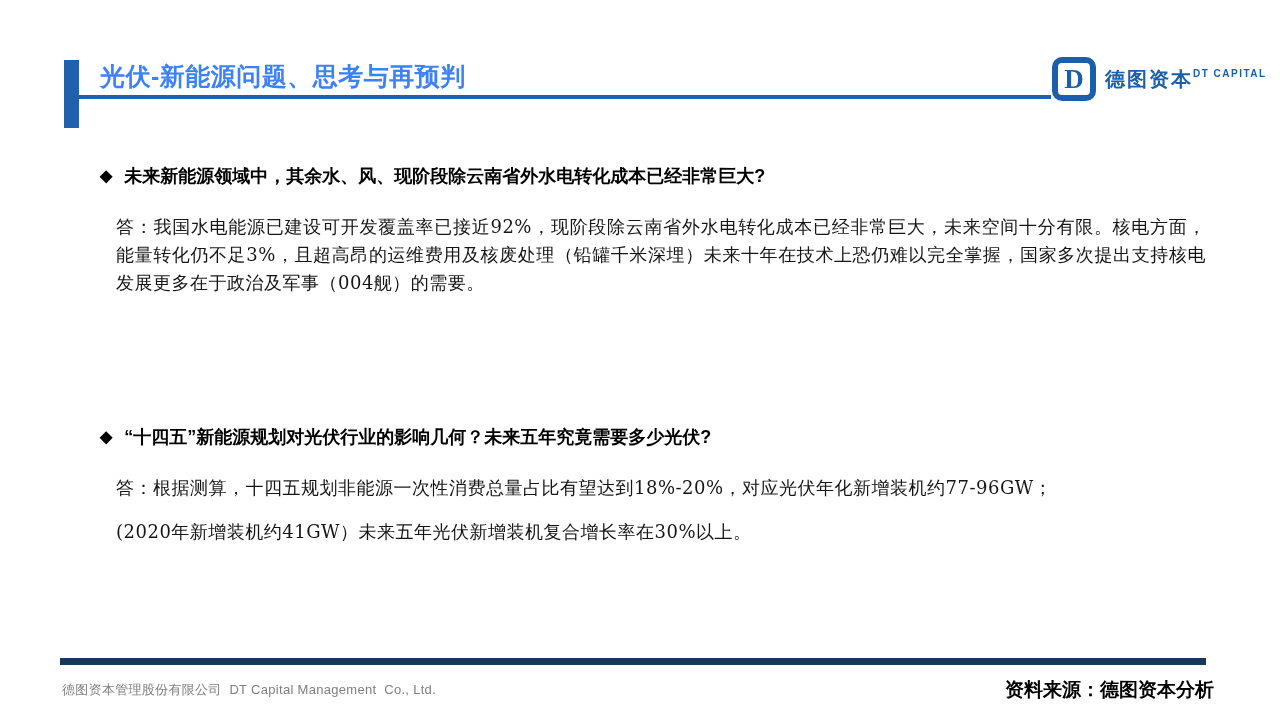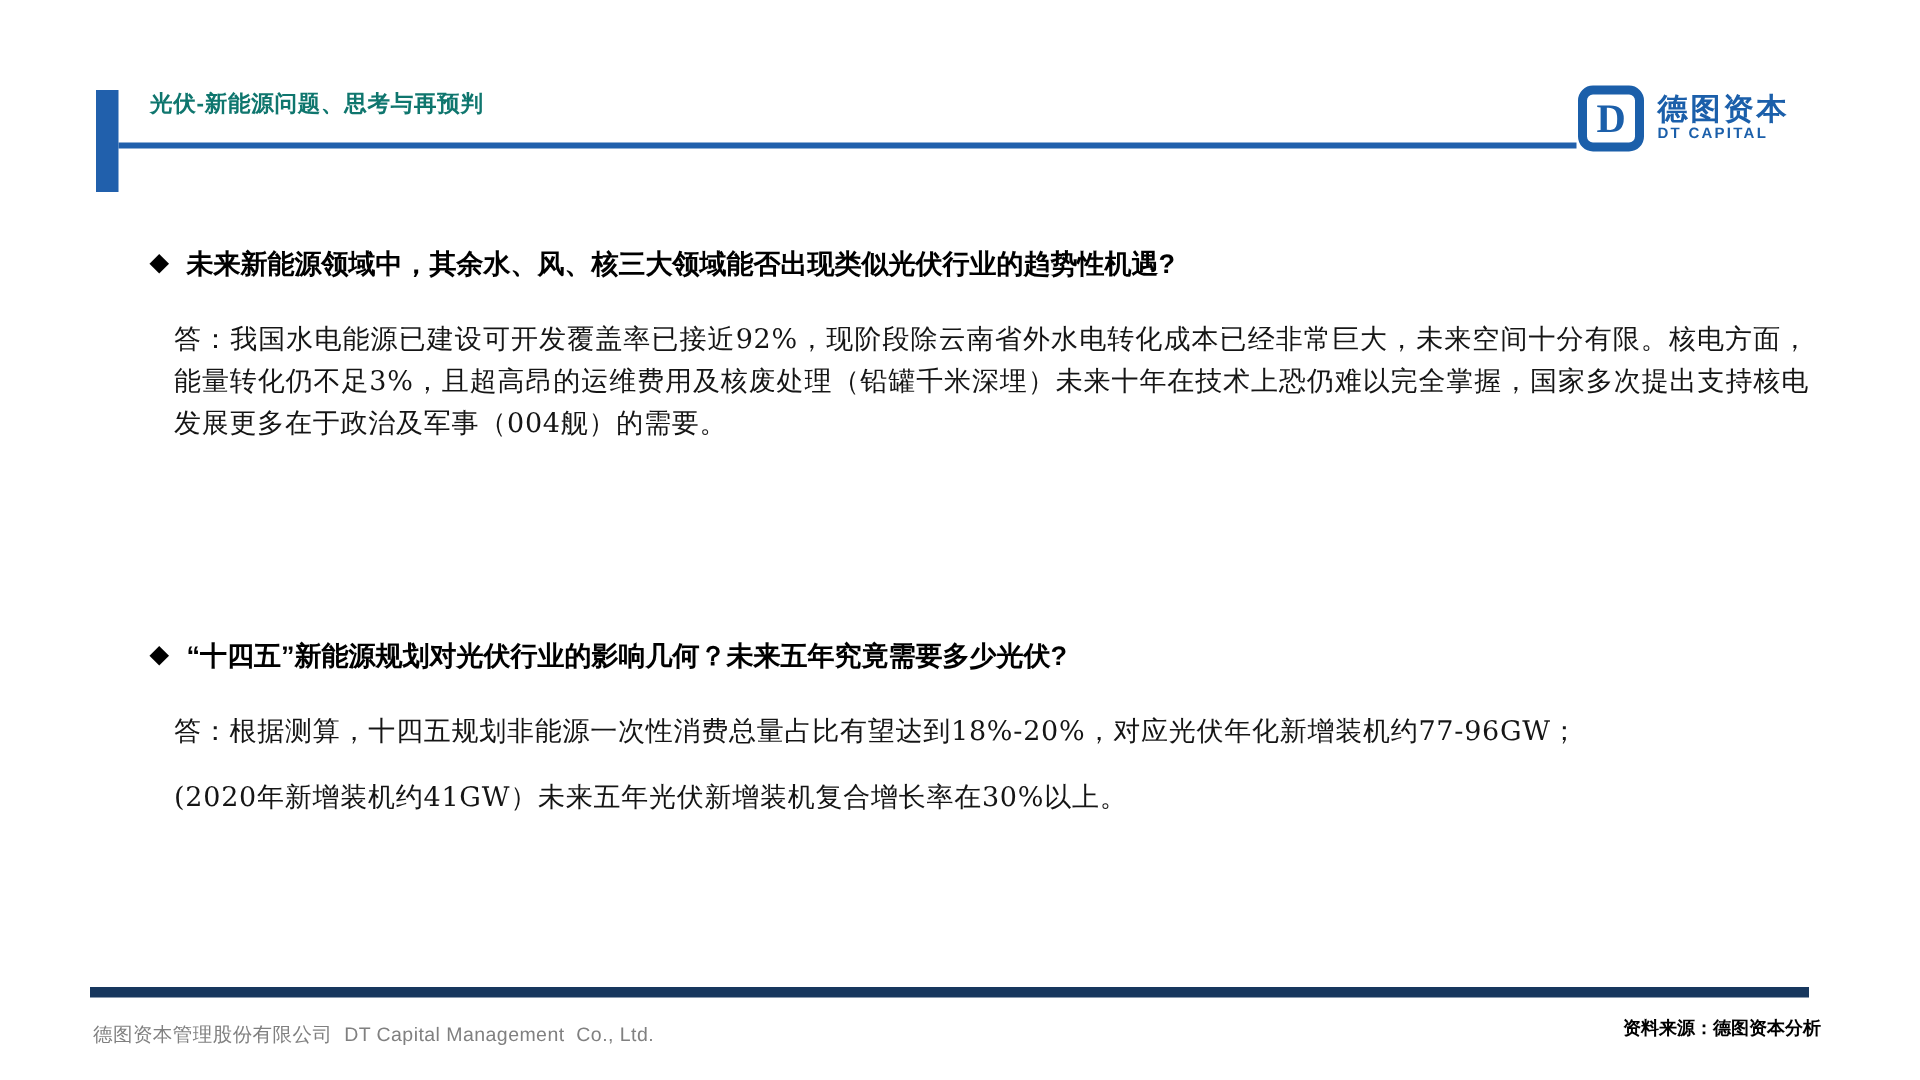"光伏-新能源问题、思考与再预判" .page-title { color: #0f766e -> #3b82f6; font-size: 15px -> 25px }
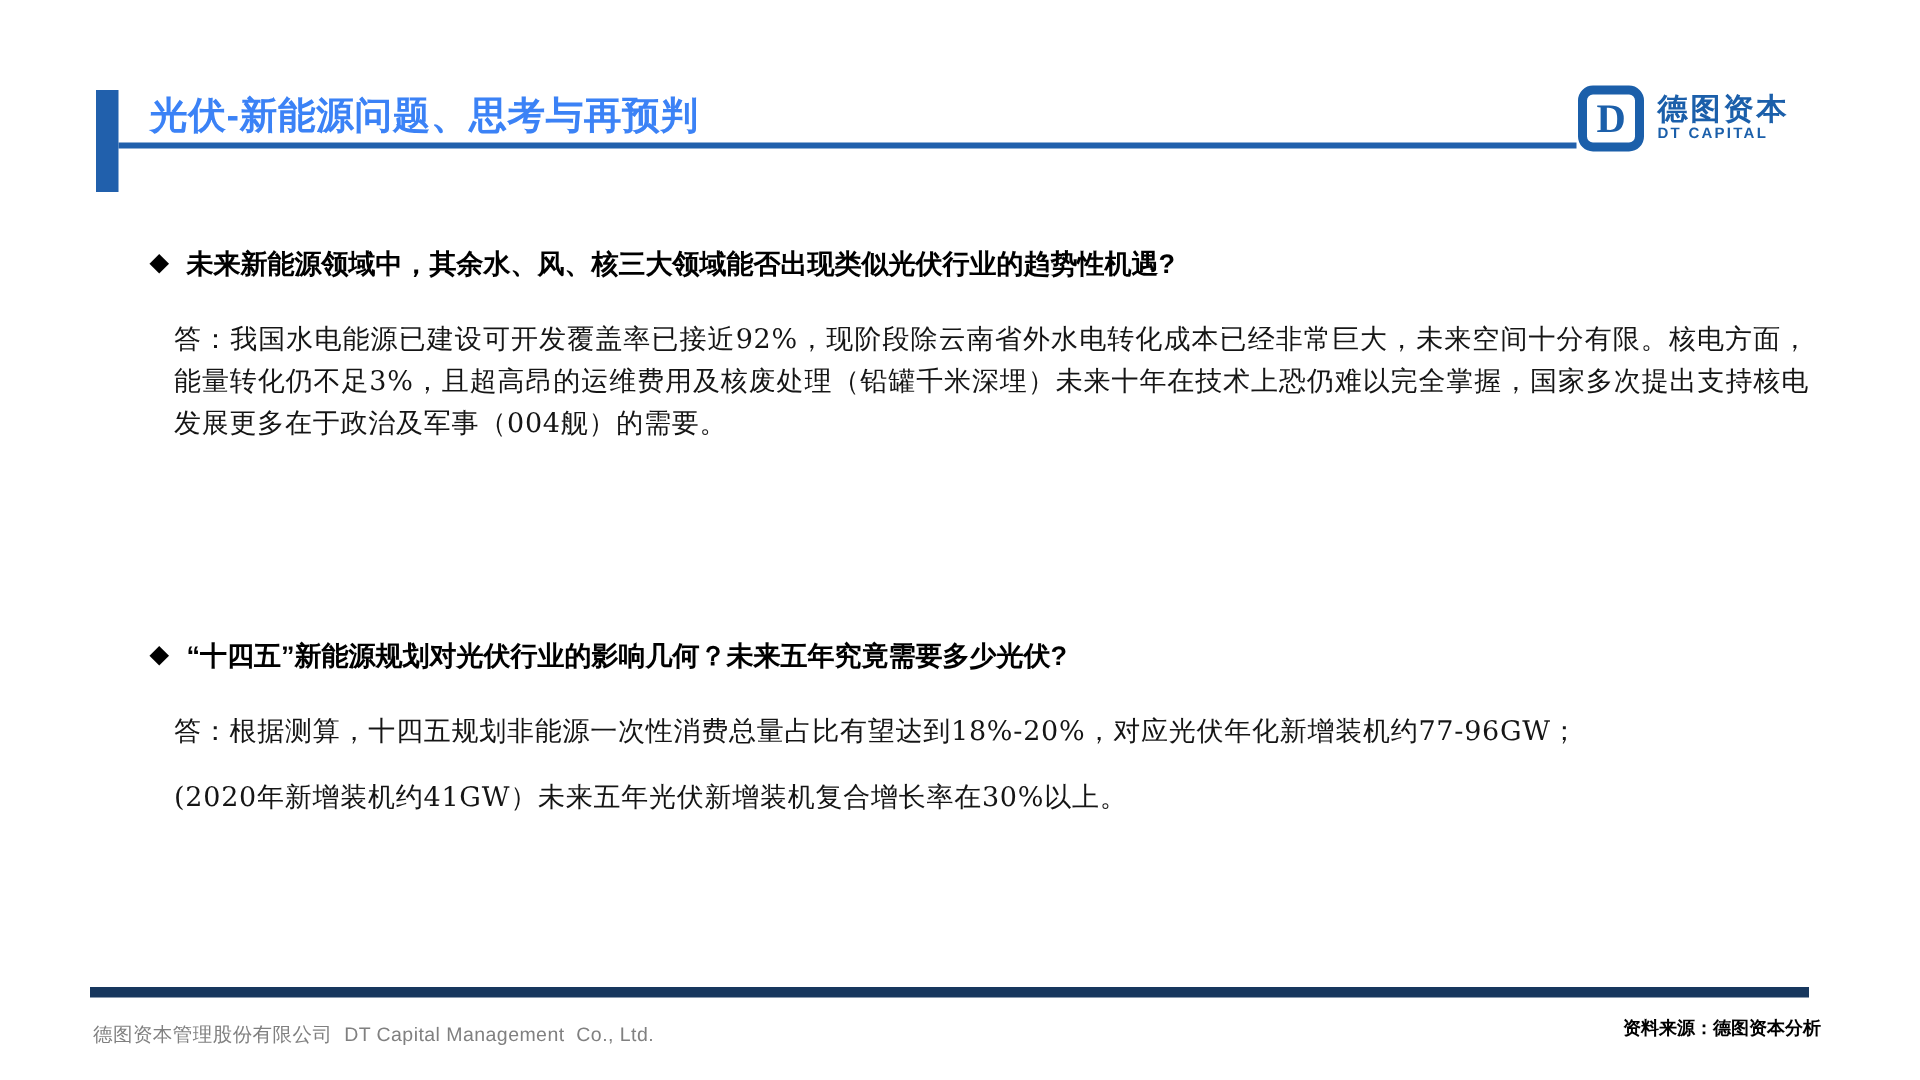"德图资本" .logo-text { flex-direction: column -> none }
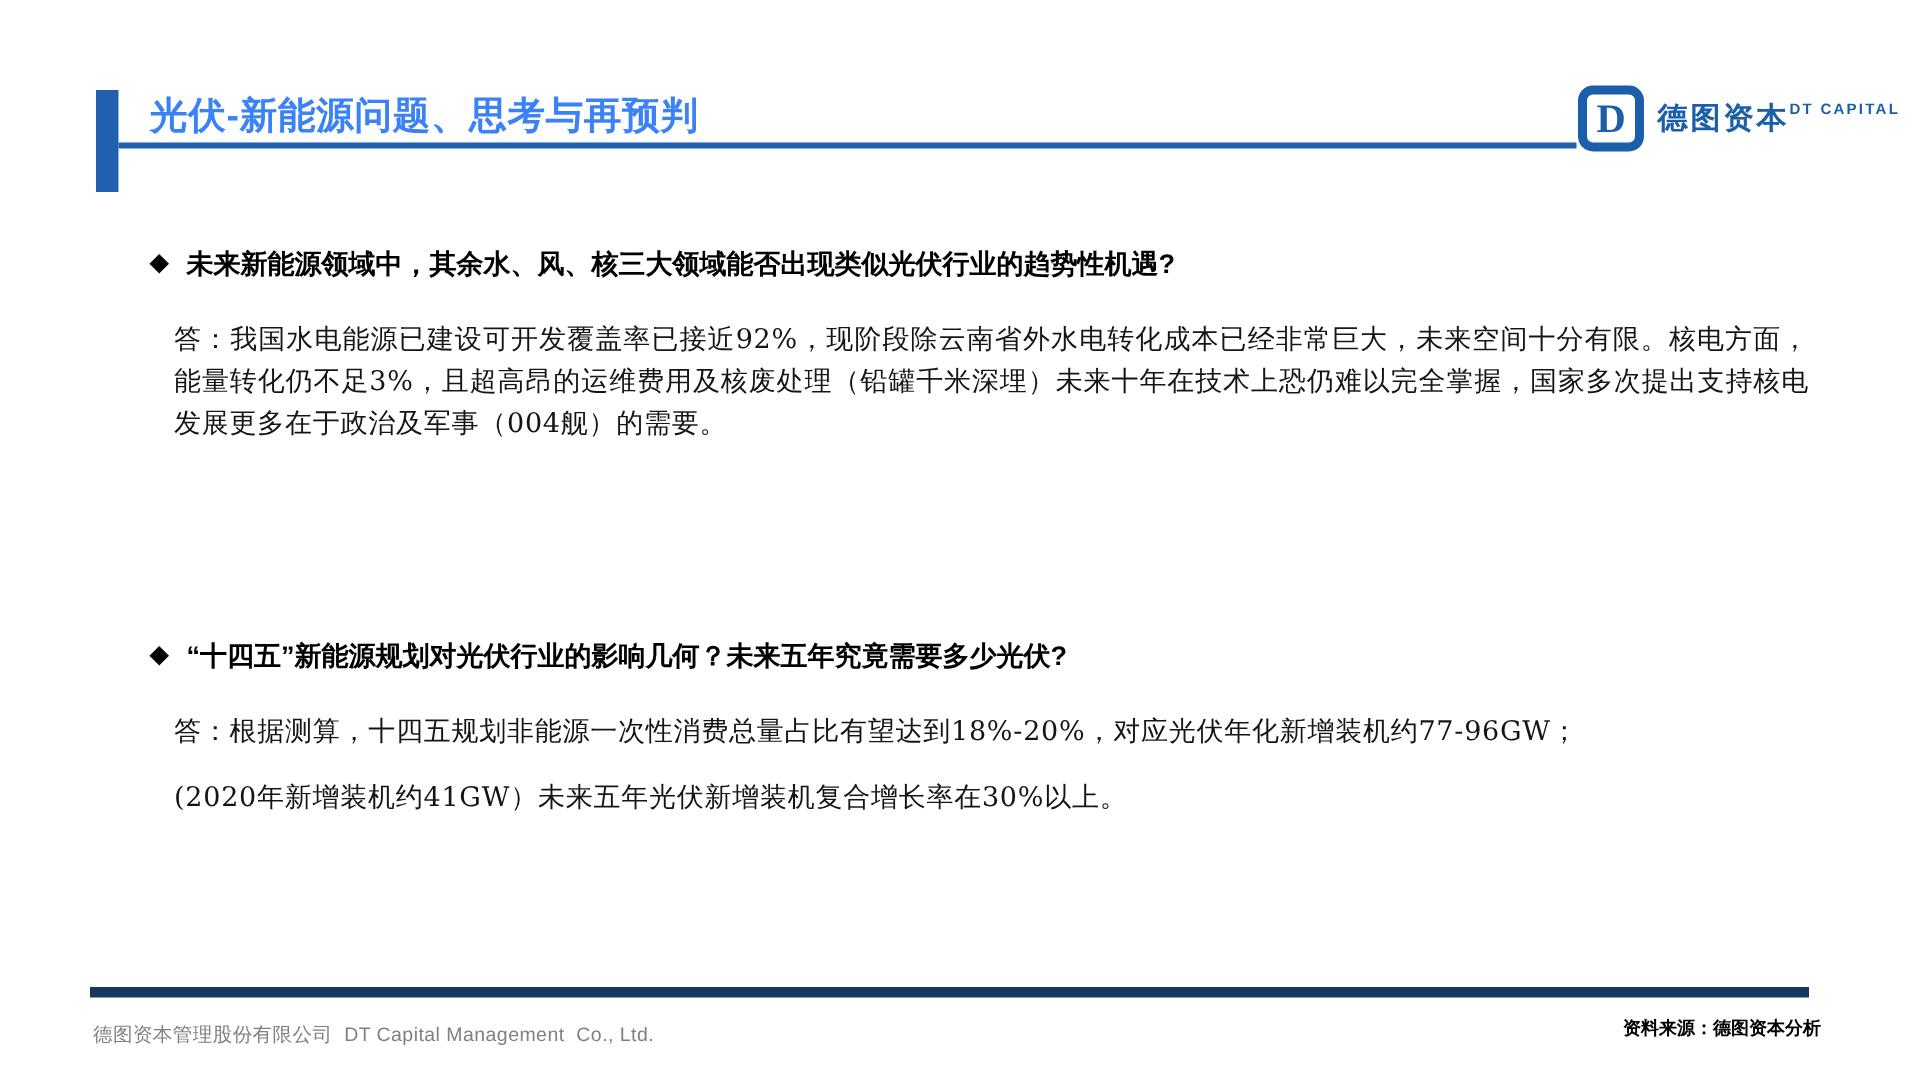"未来新能源领域中，其余水、风、核三大领域能否出现类似光伏行业的趋势性机遇?" span { text: 核三大领域能否出现类似光伏行业的趋势性机遇 -> 现阶段除云南省外水电转化成本已经非常巨大 }
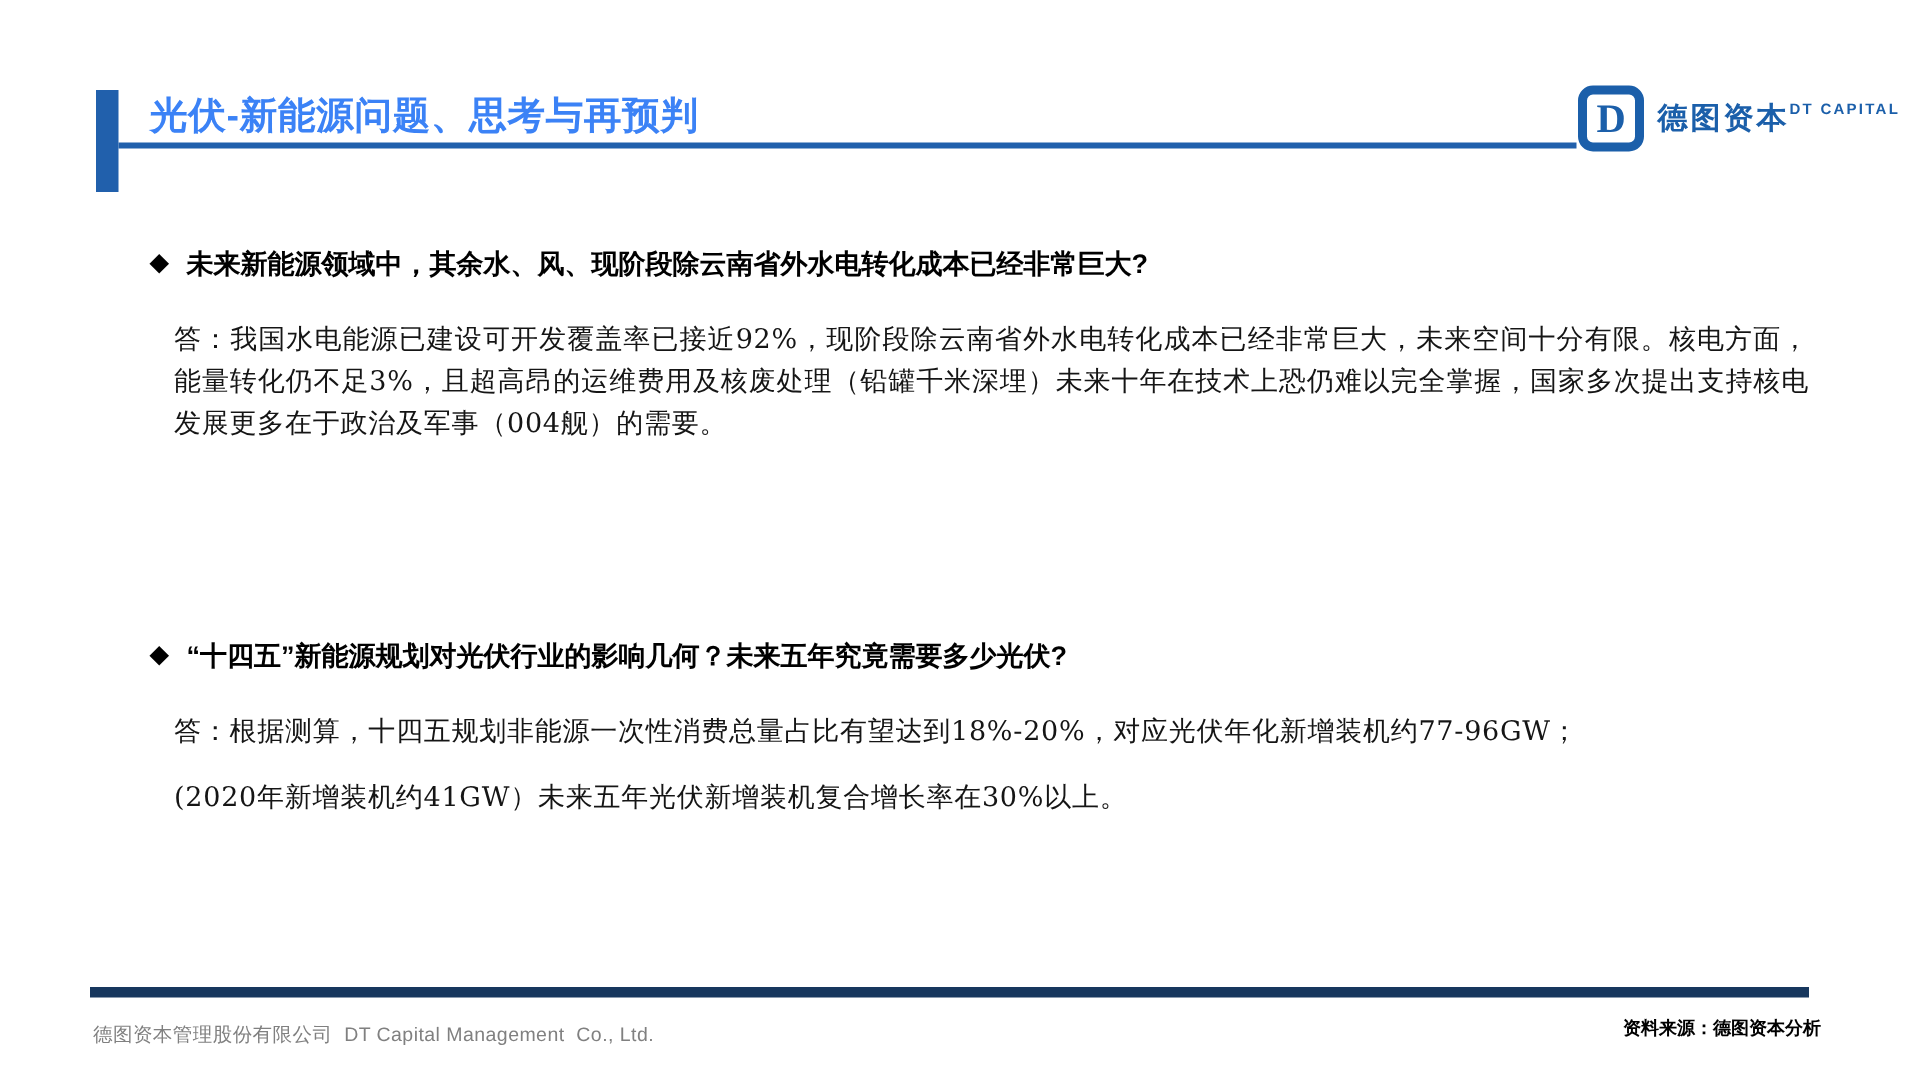"资料来源：德图资本分析" .footer-source { font-size: 12px -> 19px }
